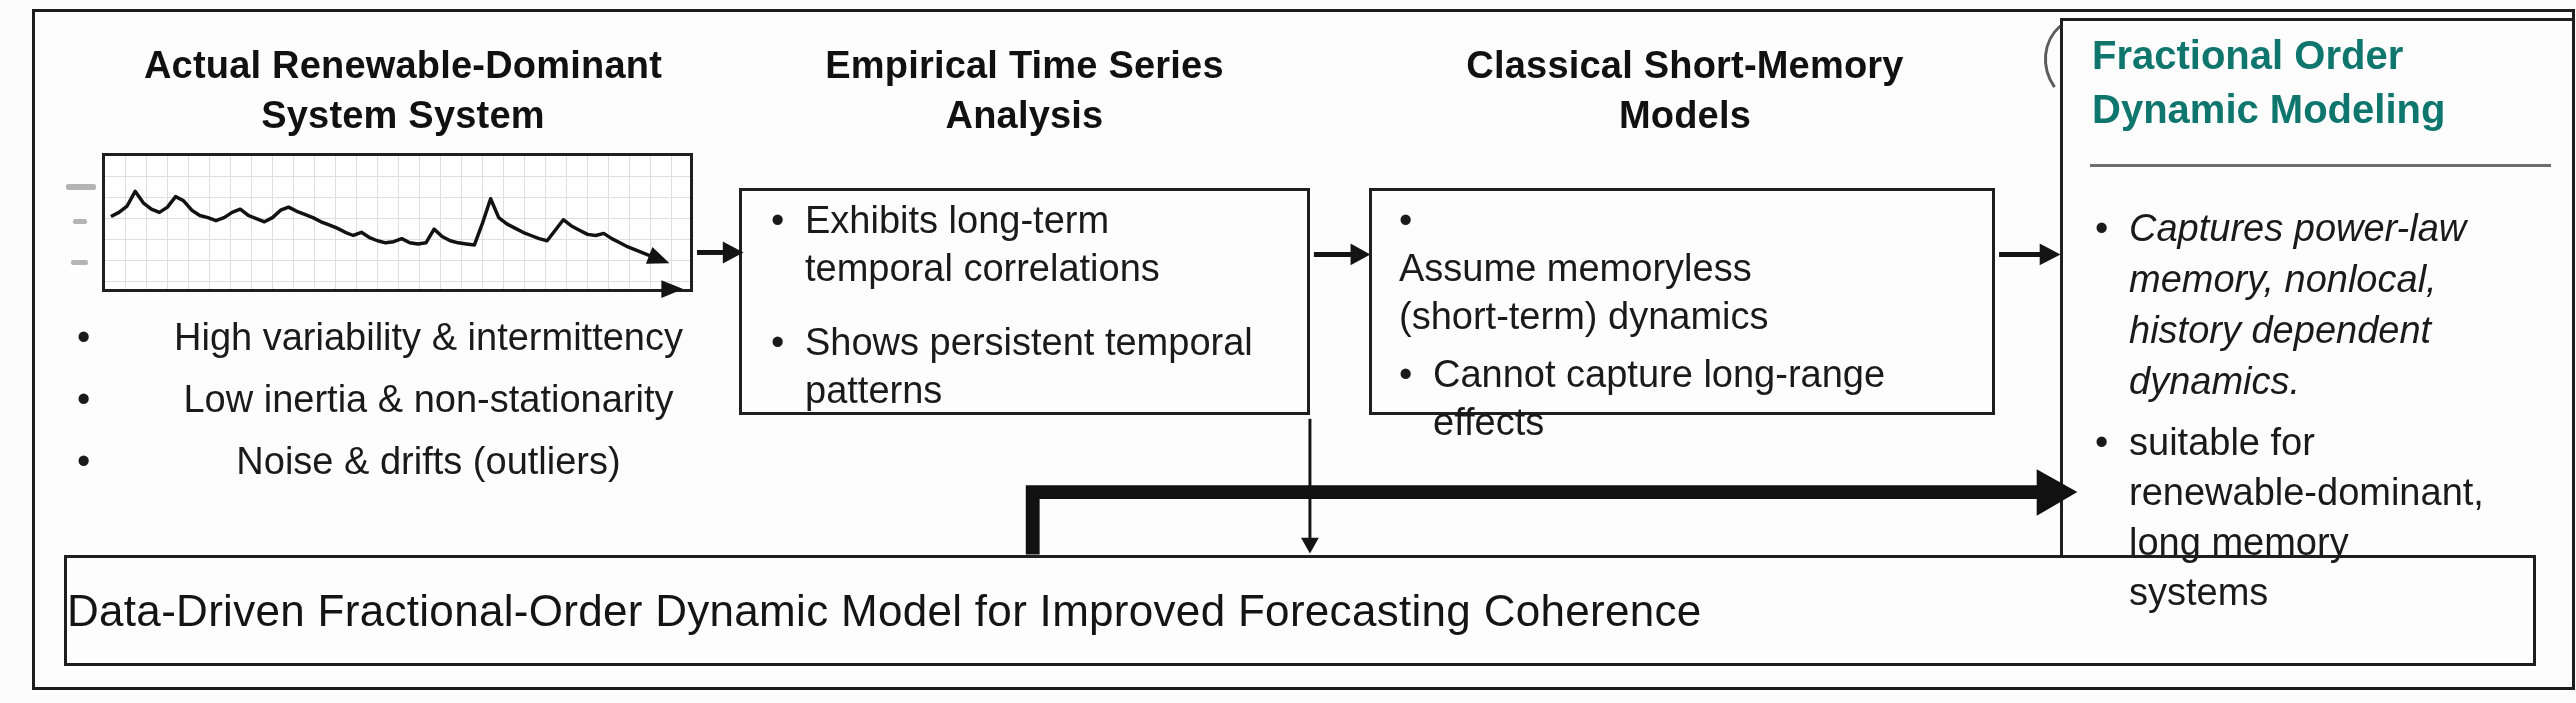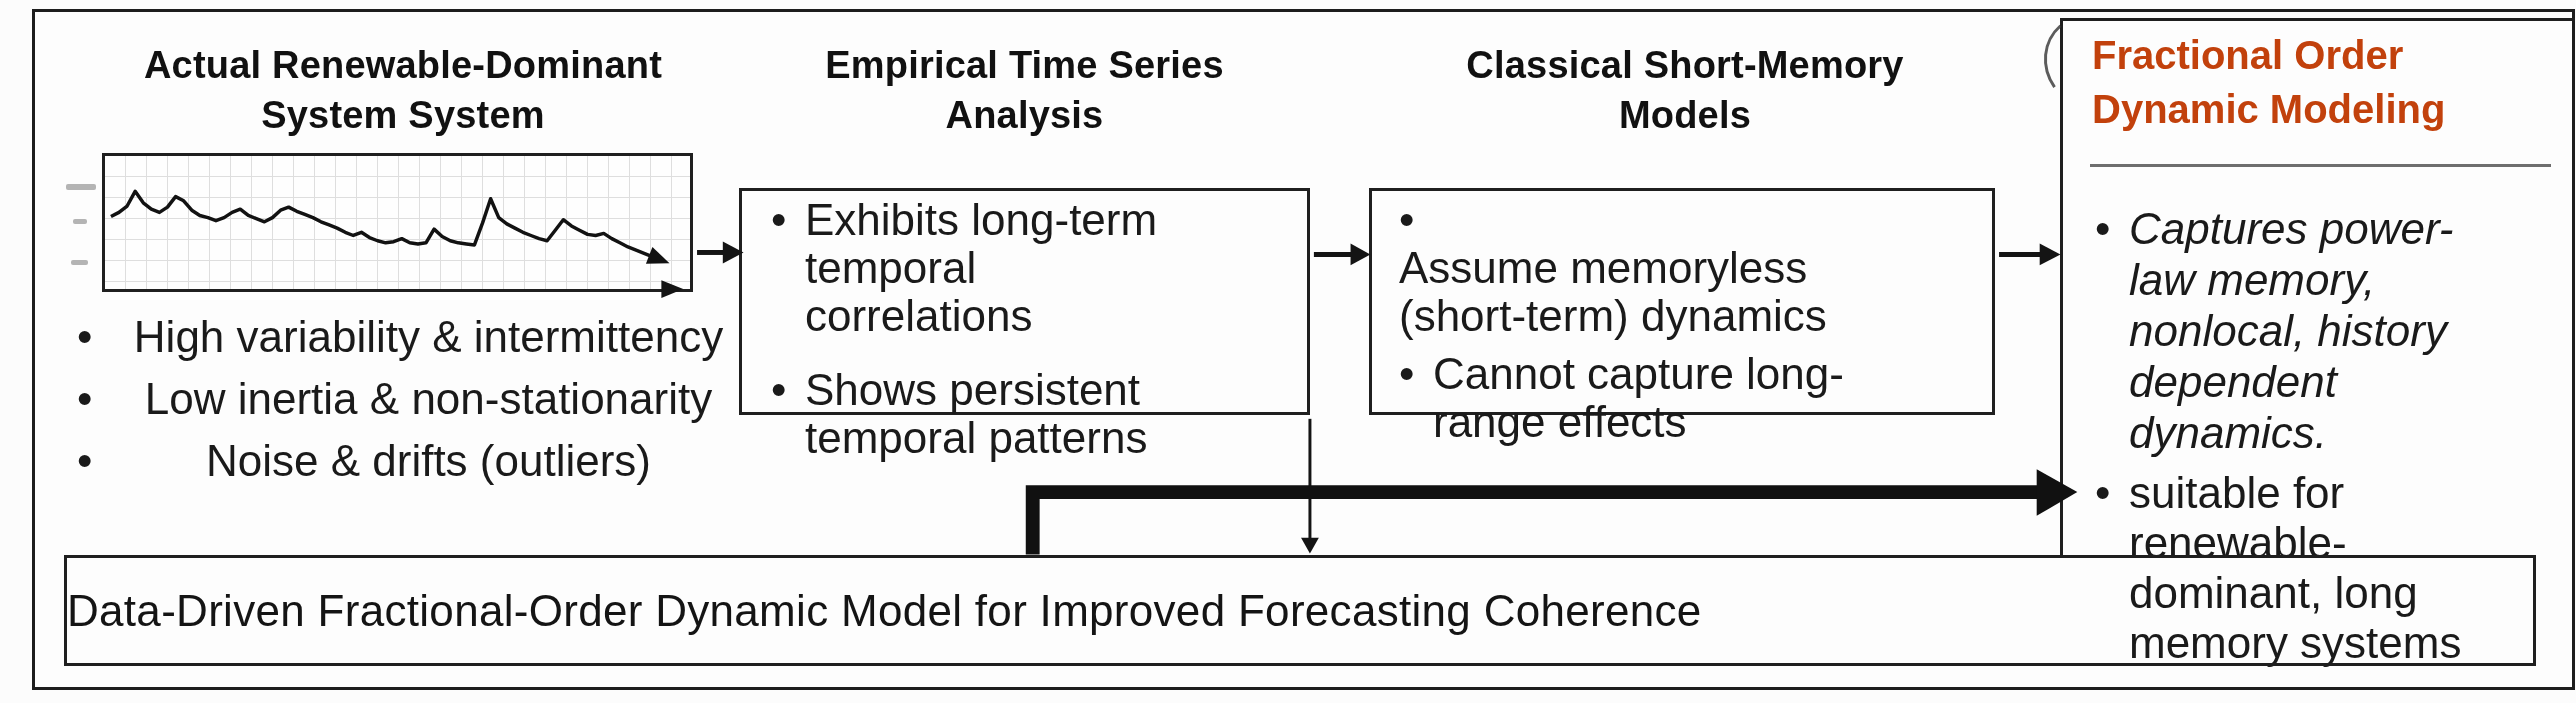"Fractional Order" .fractional-title { color: #c2410c -> #0f766e }
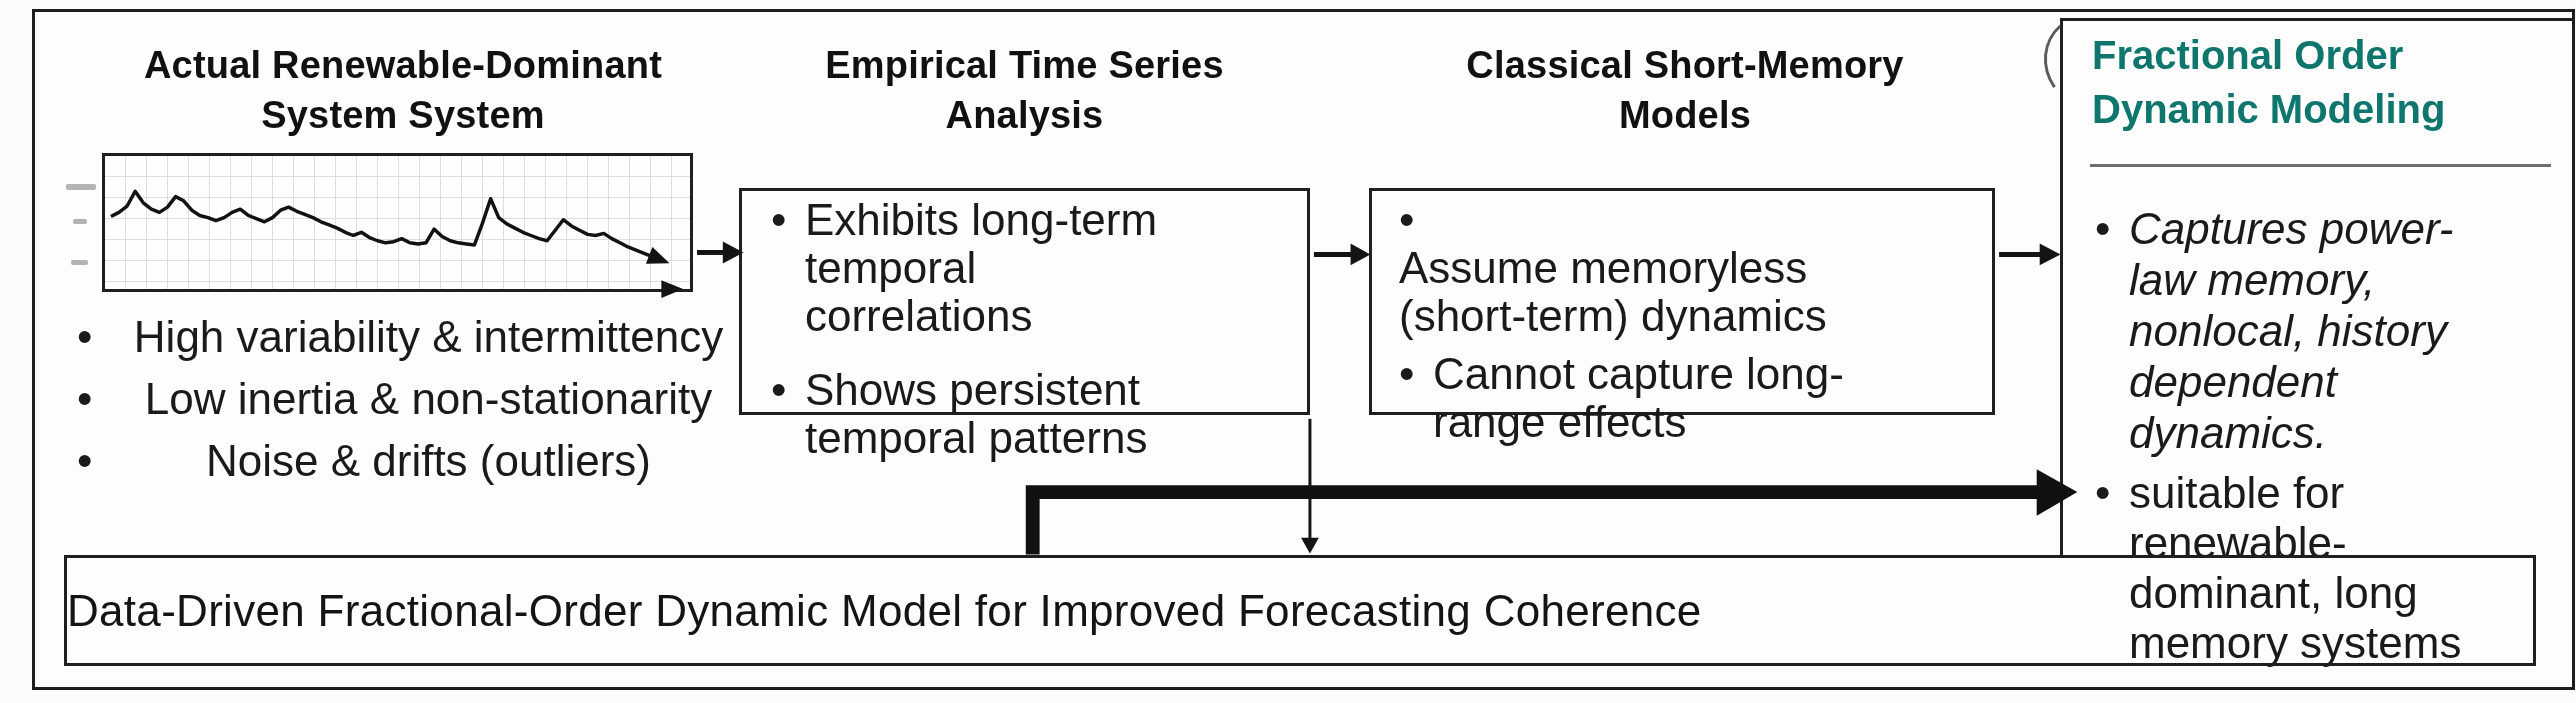"Exhibits long-term temporal correlations" .bullet-item { font-size: 44px -> 38px }
